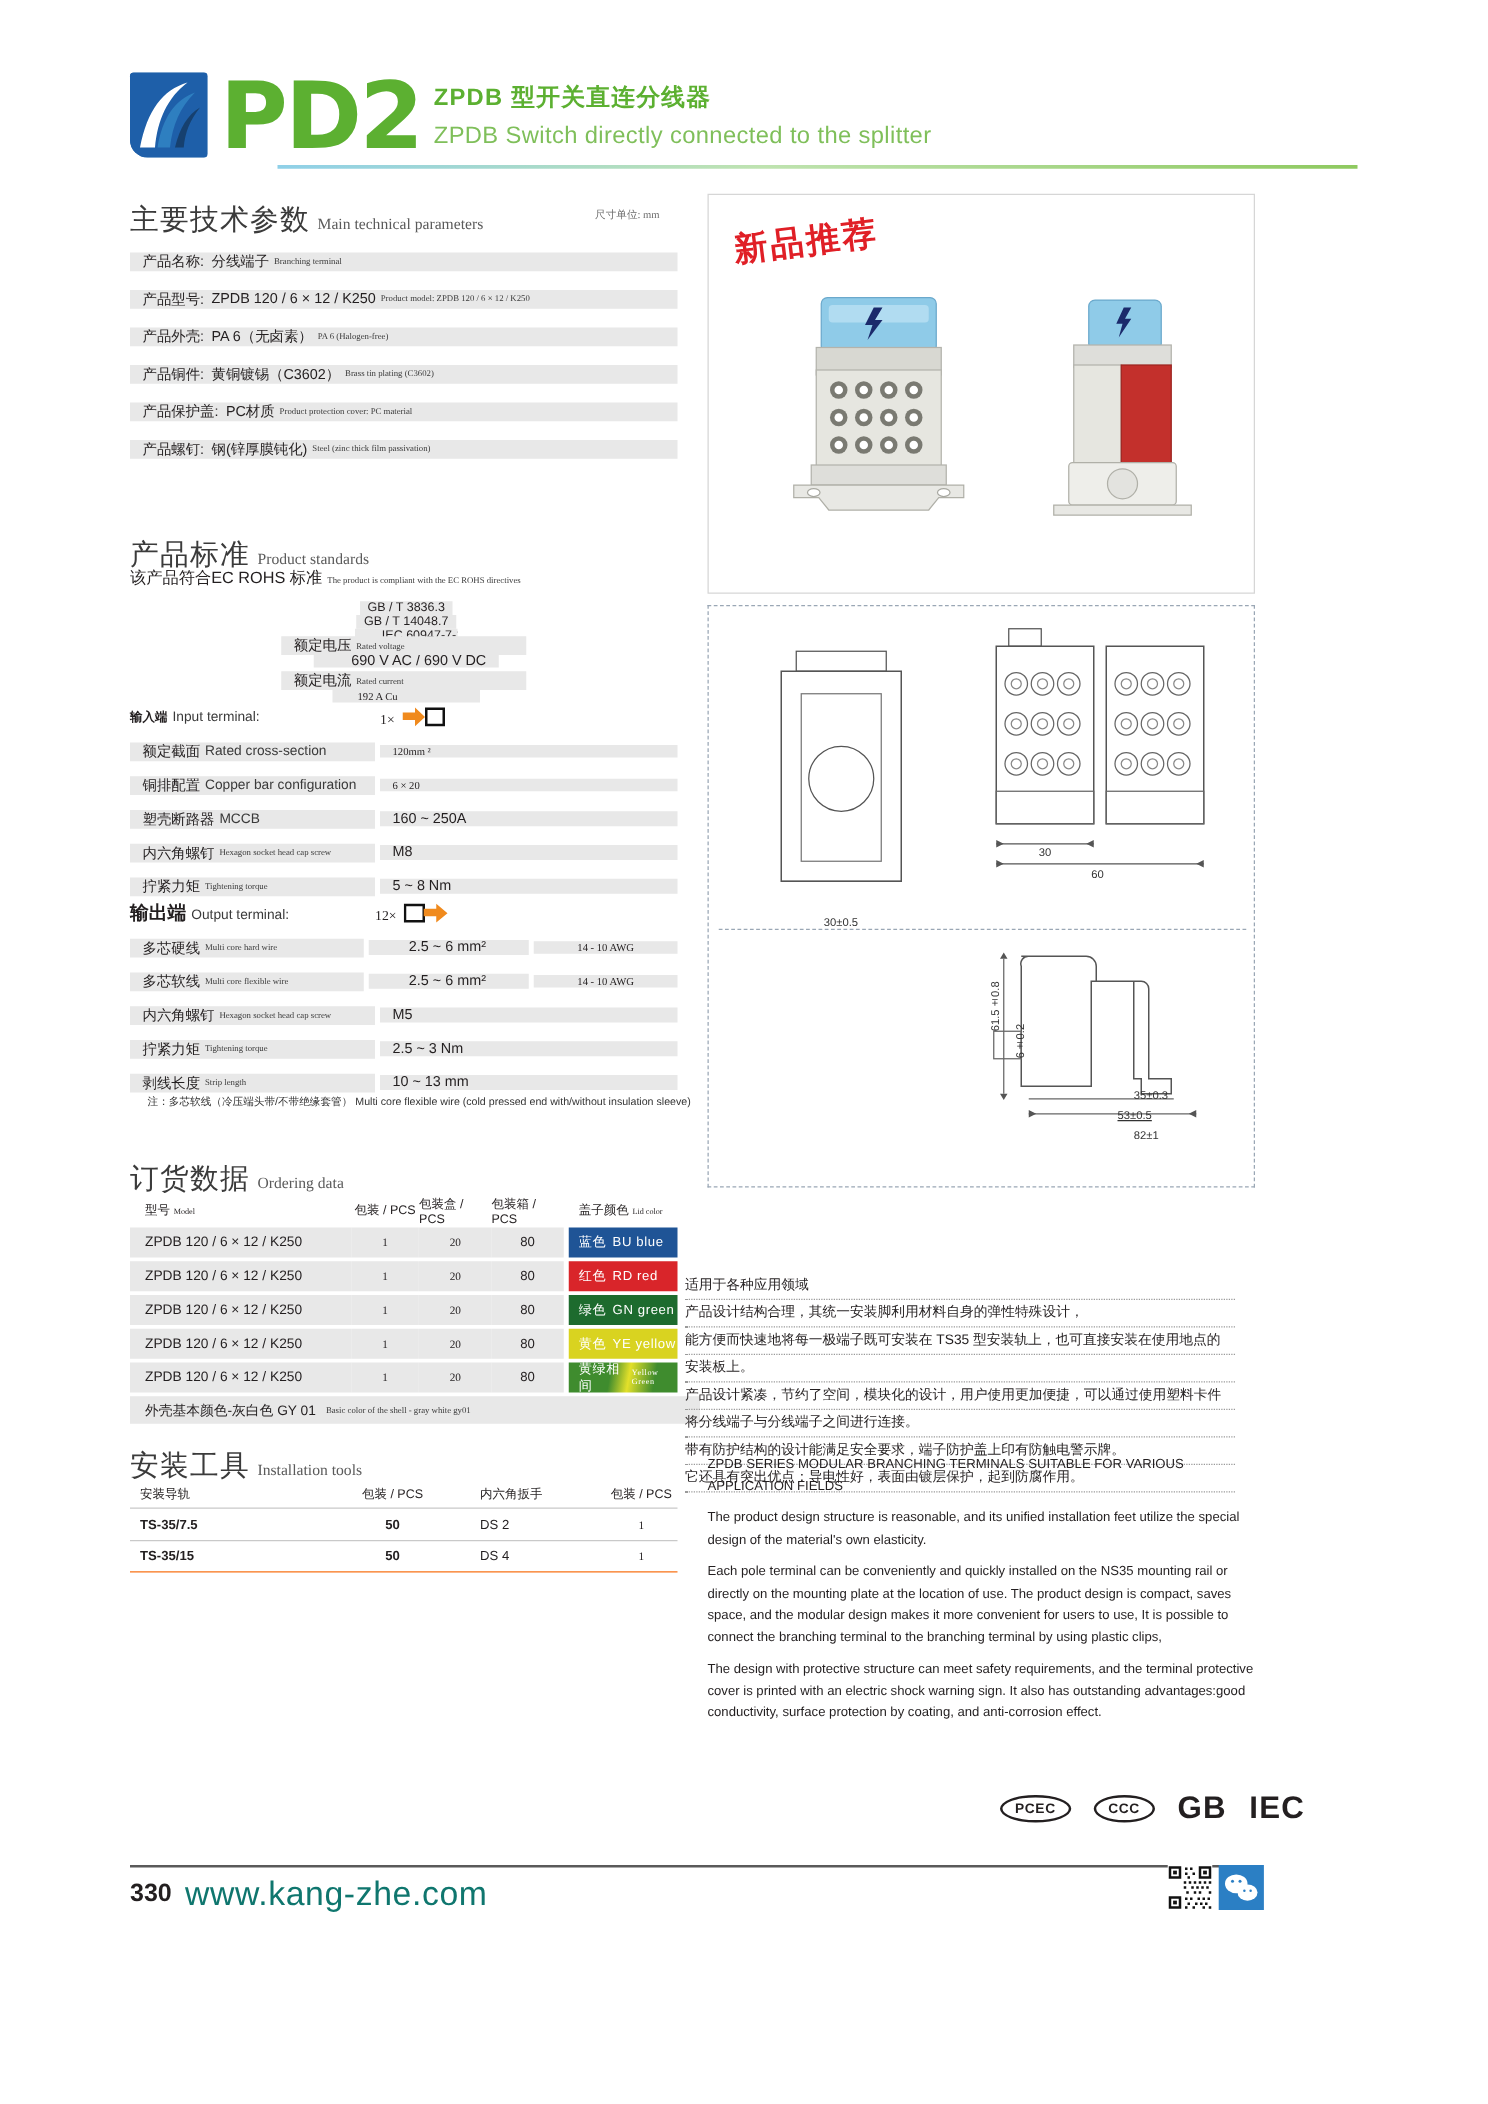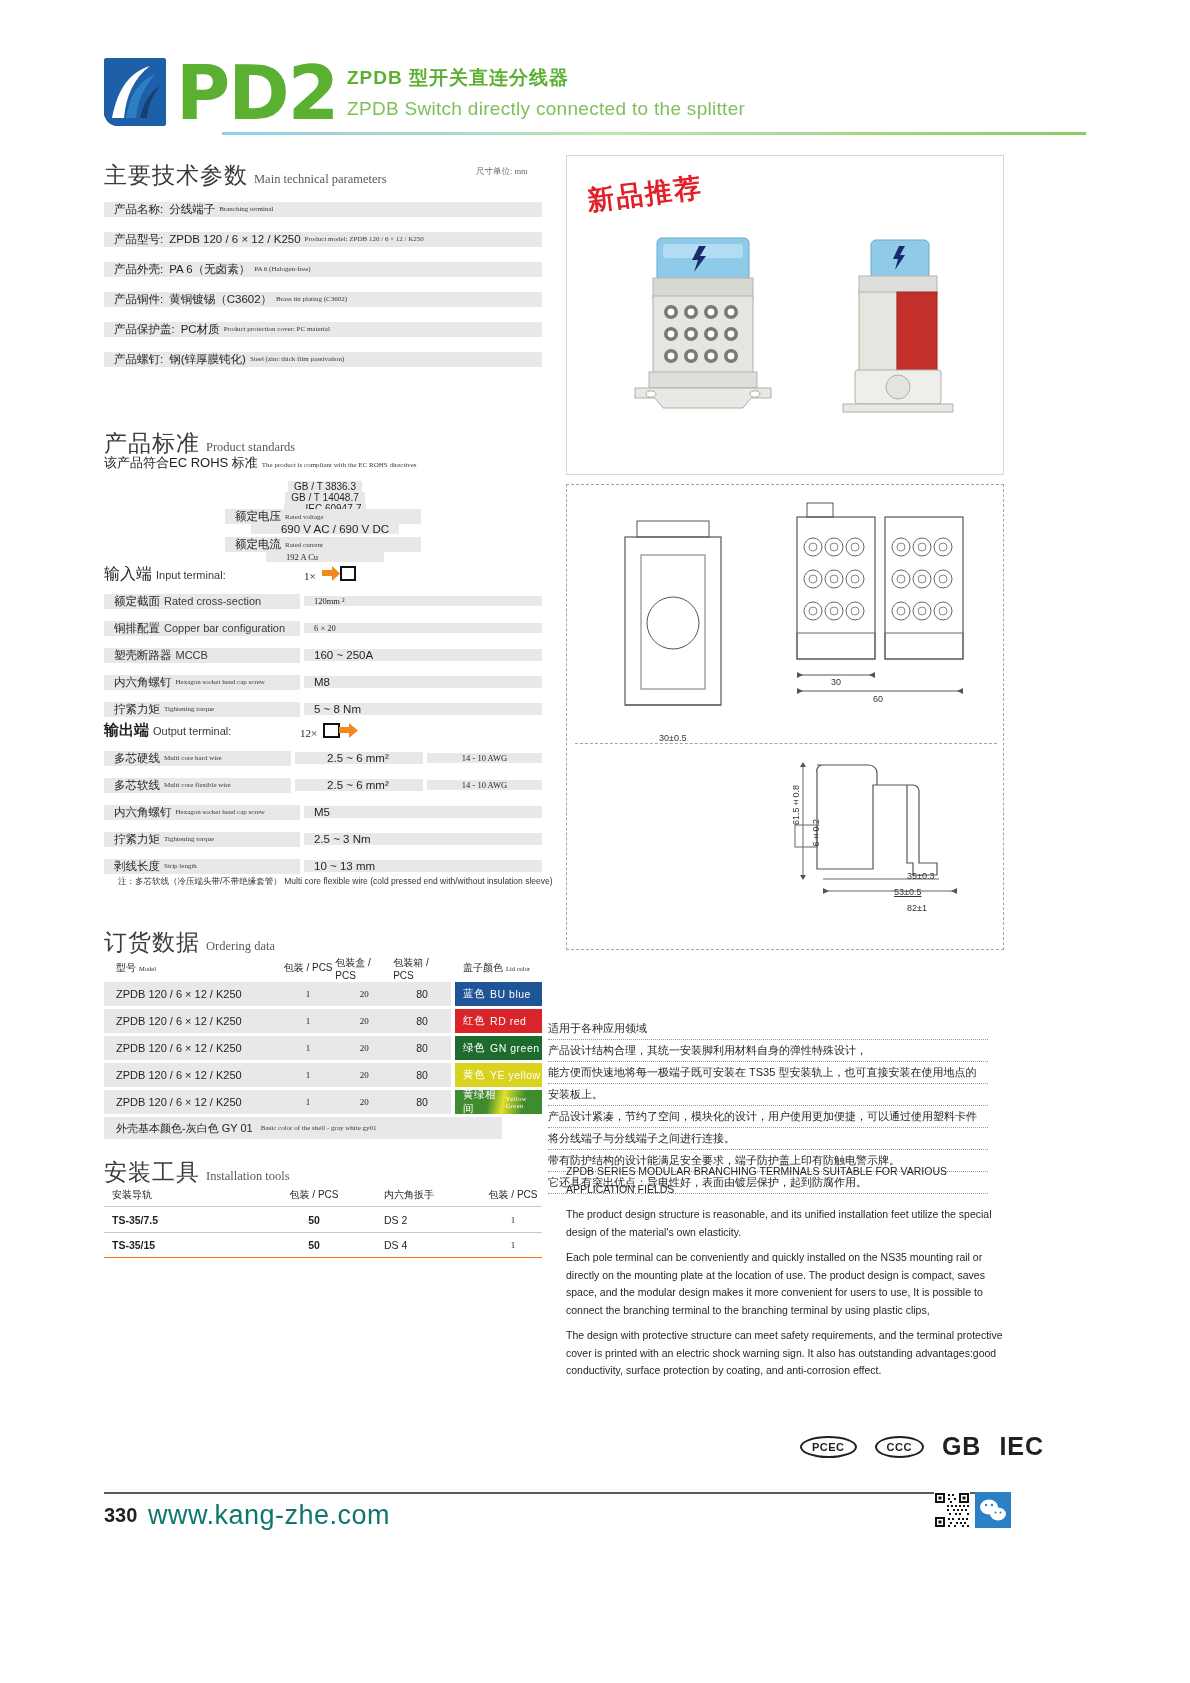"输入端" span { font-size: 16px -> 10px; font-weight: 400 -> 700 }
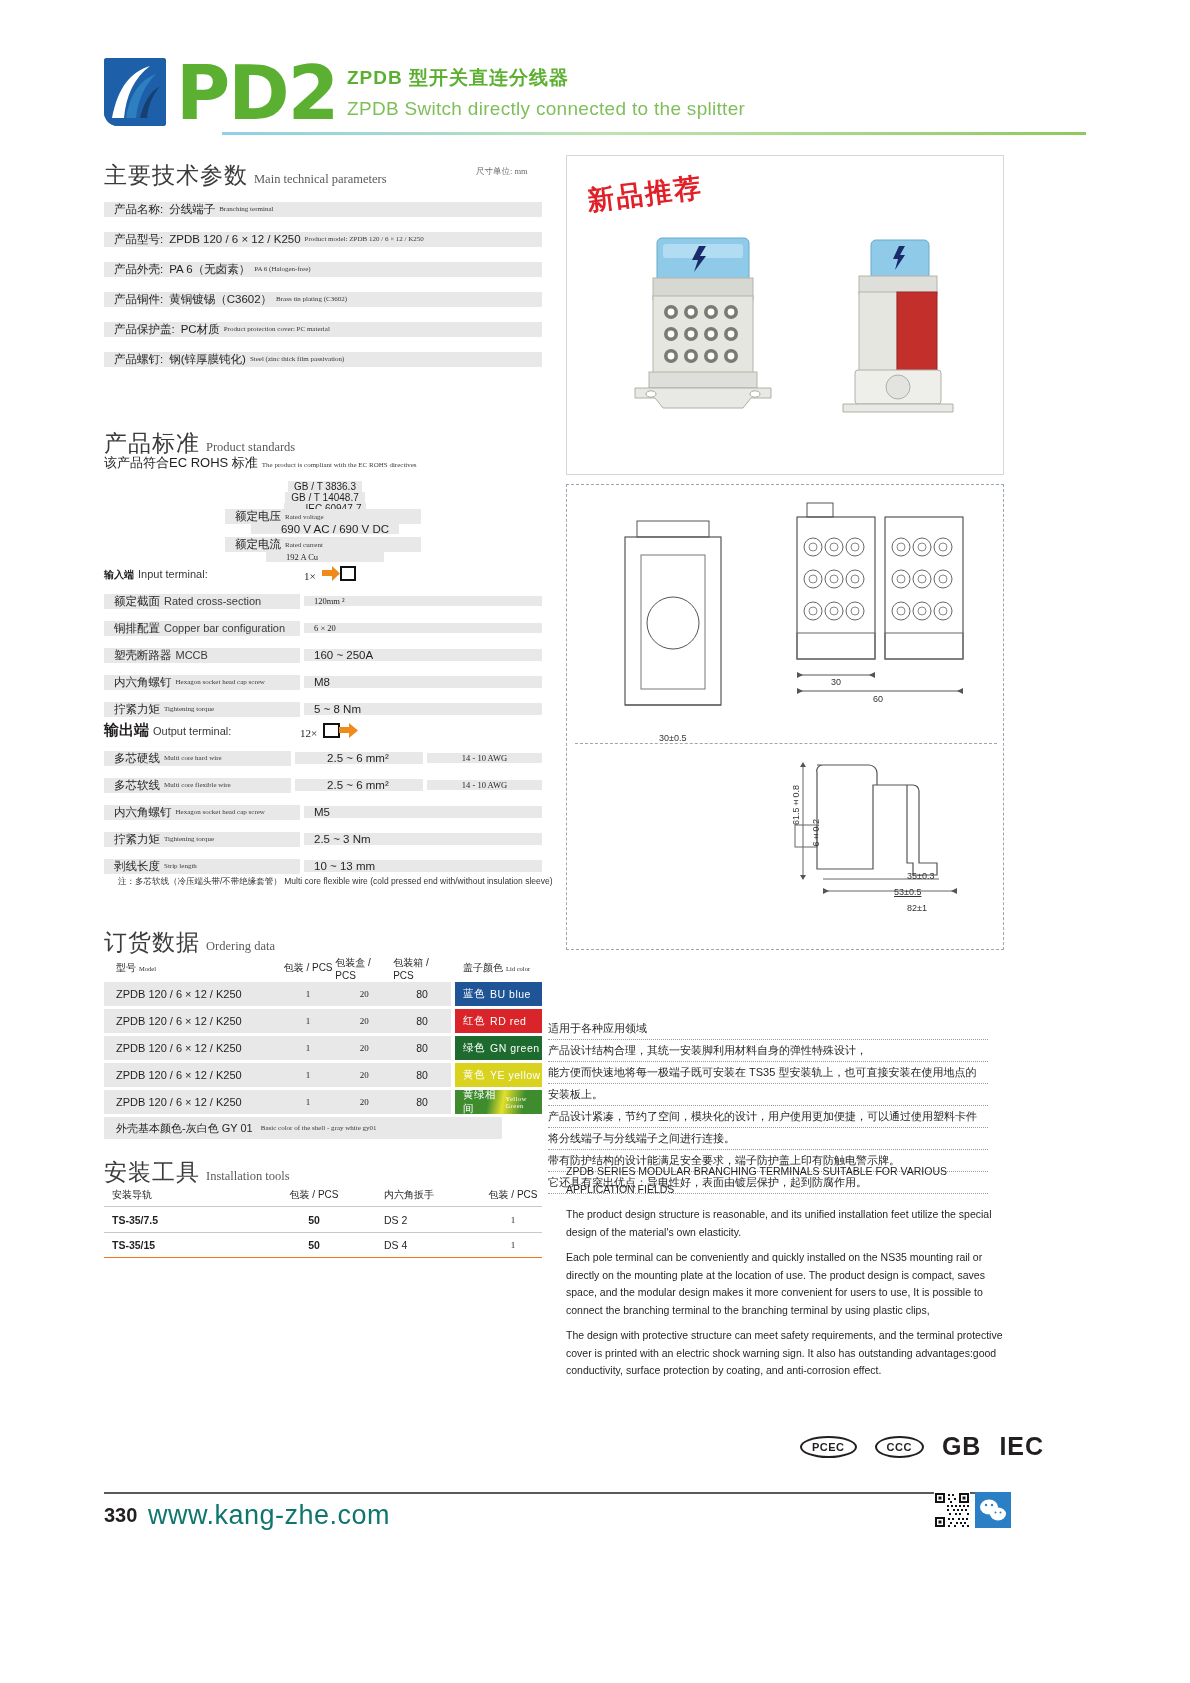"外壳基本颜色-灰白色 GY 01" #ordering .shellrow { width: 398px -> 456px }
